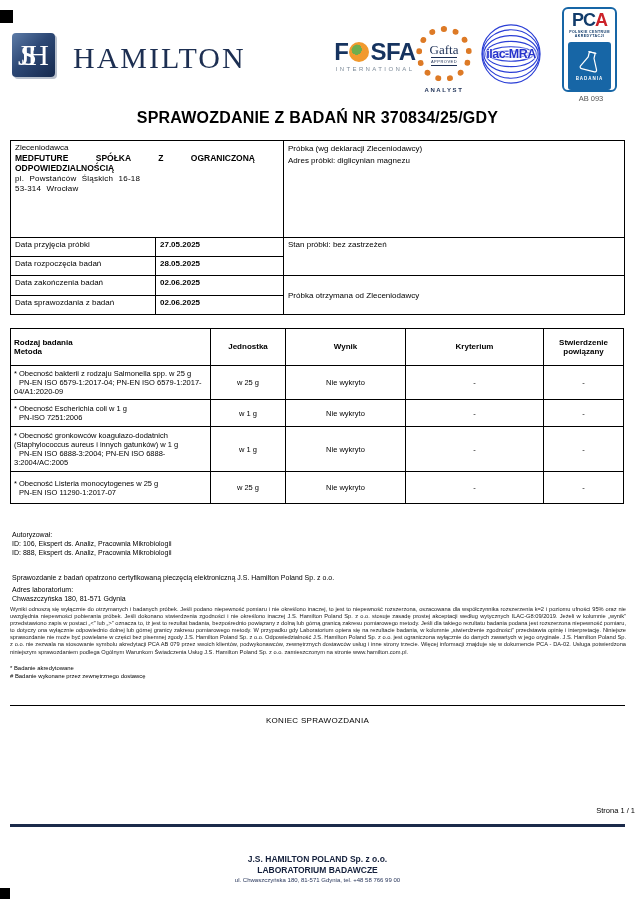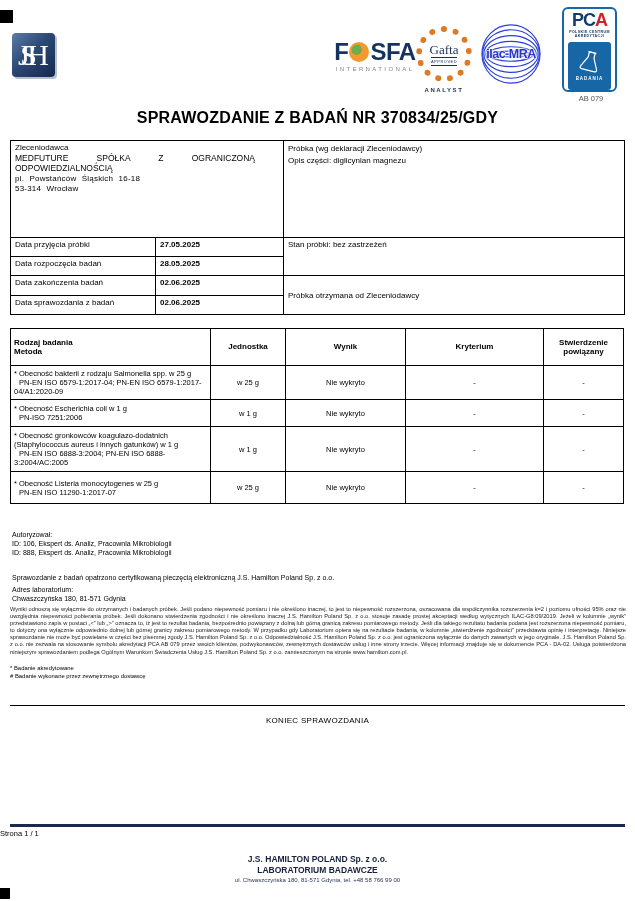"HAMILTON" div.abs { html: none -> <div>HAMILTON</div> }
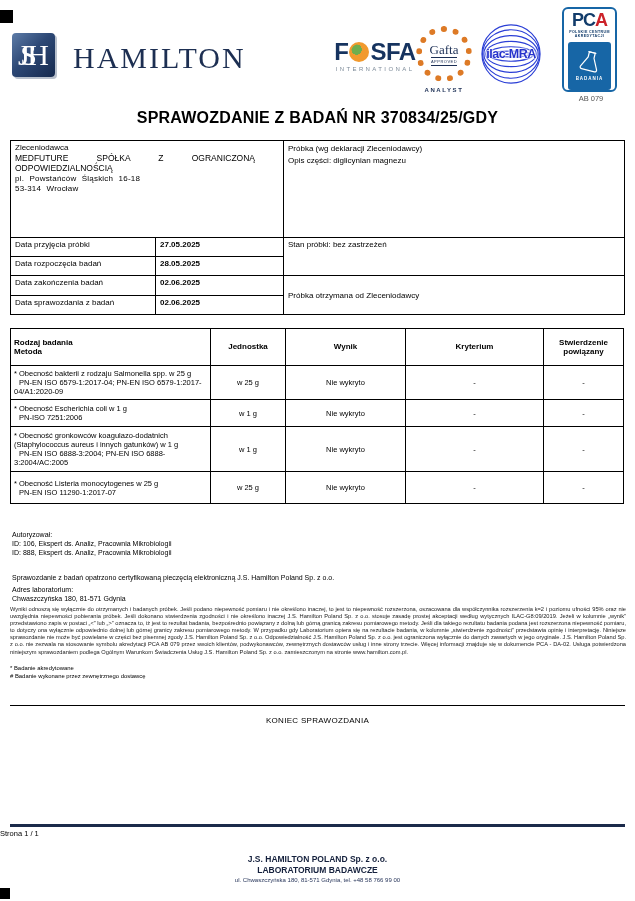"AB 079" div.abs { text: 079 -> 093 }
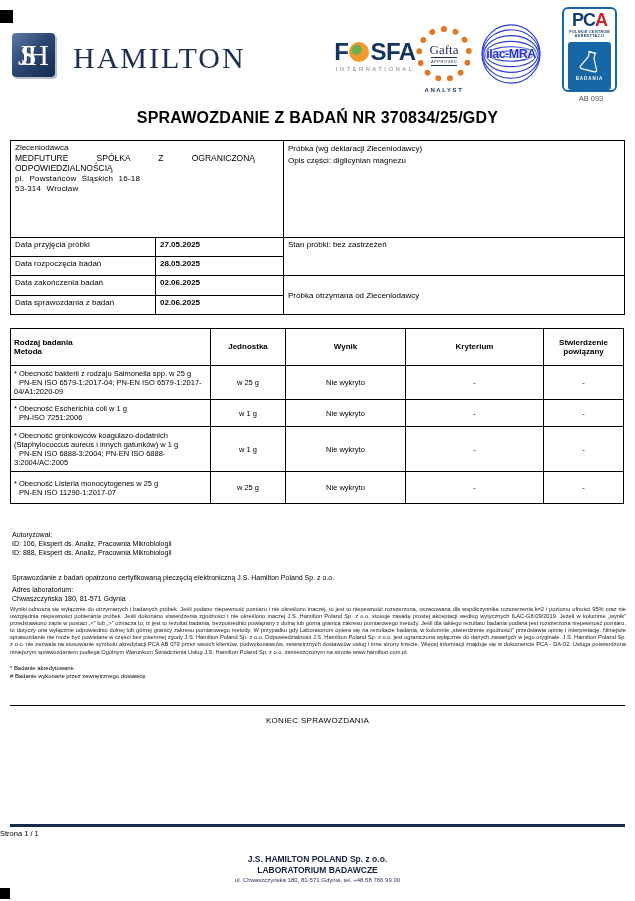"MEDFUTURE SPÓŁKA Z OGRANICZONĄ" .client-name { font-weight: 400 -> 700 }
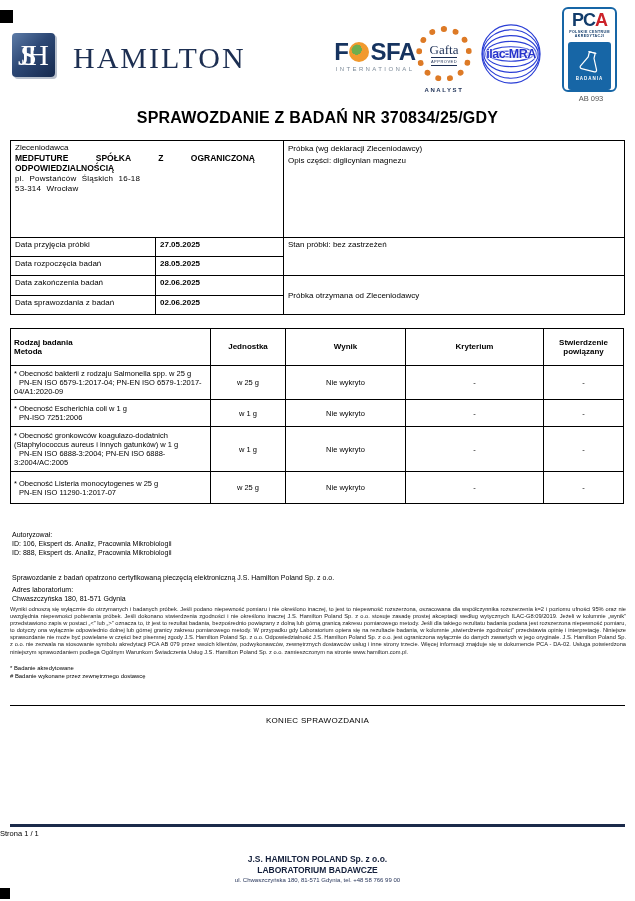"Opis części: diglicynian magnezu" div { text: Opis części -> Adres próbki }
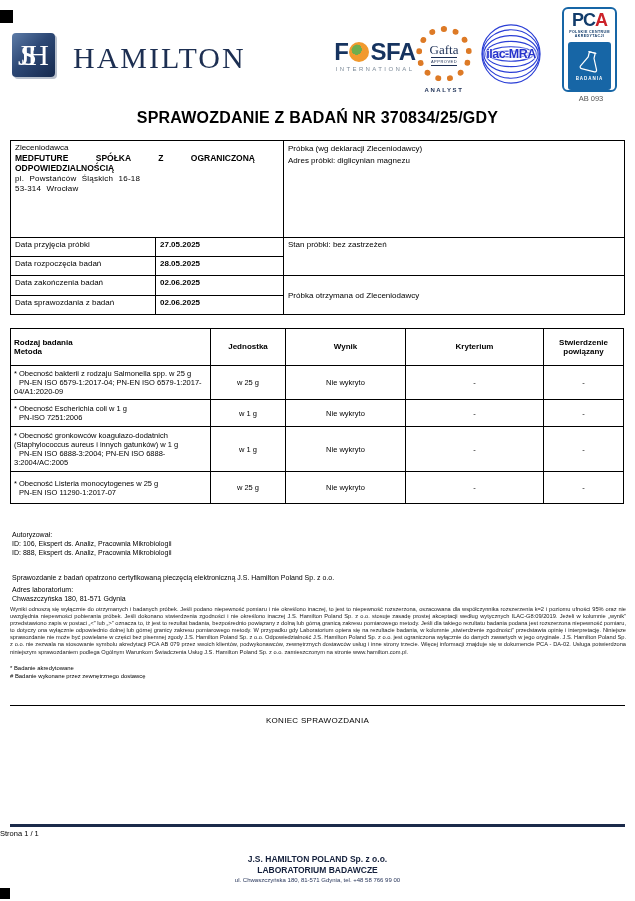"Strona 1 / 1" .page-num { margin-top: 23px -> none; text-align: left -> right }
